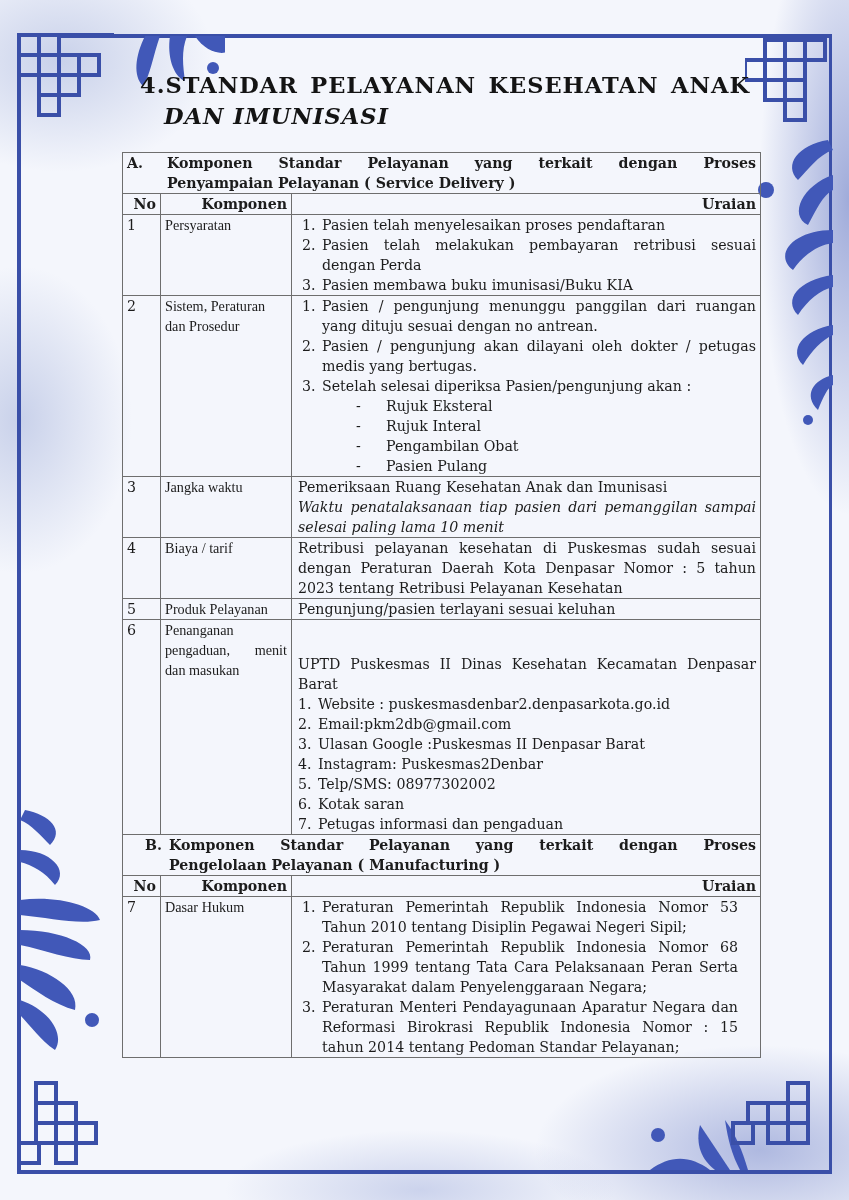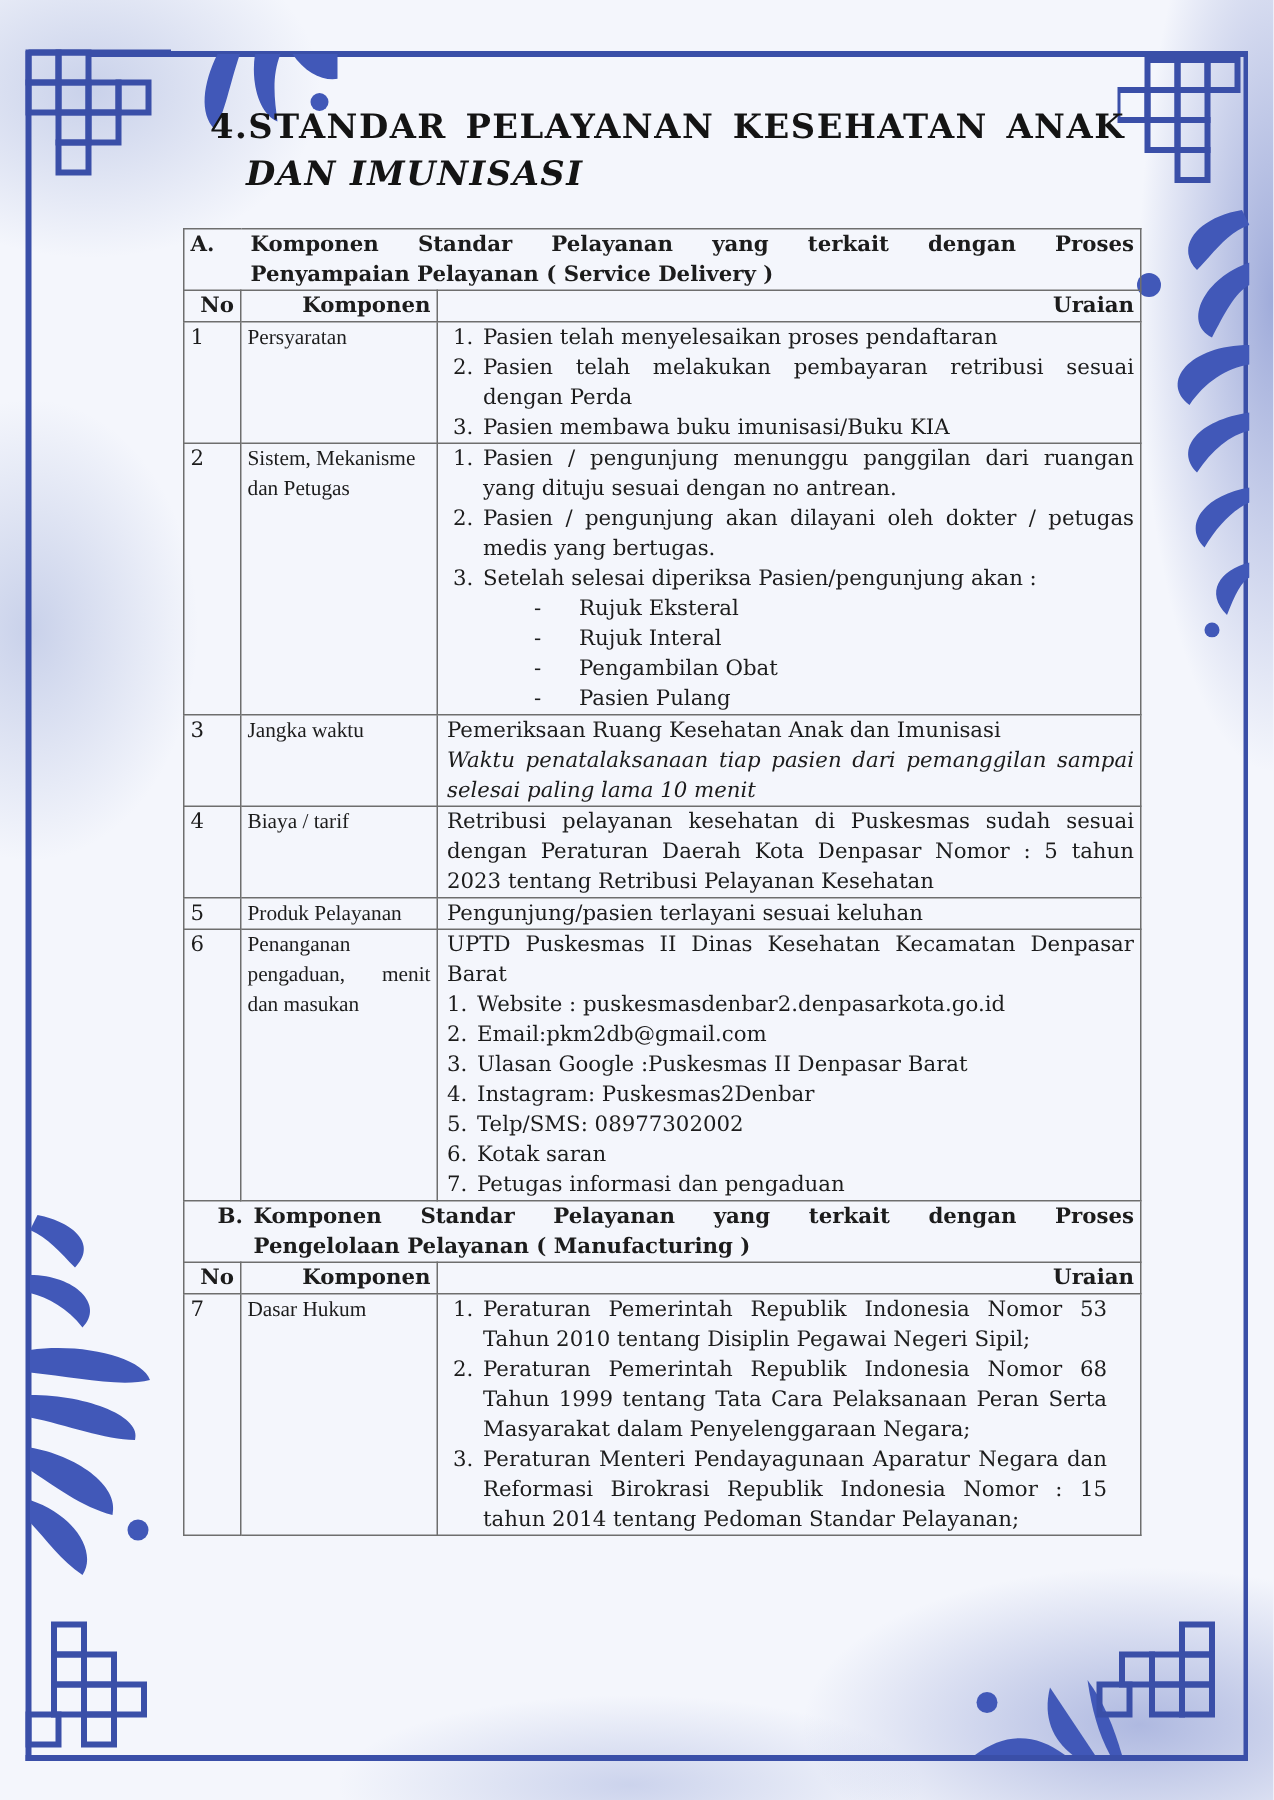"Sistem, Mekanisme dan Petugas" td.komp { text: Mekanisme dan Petugas -> Peraturan dan Prosedur }
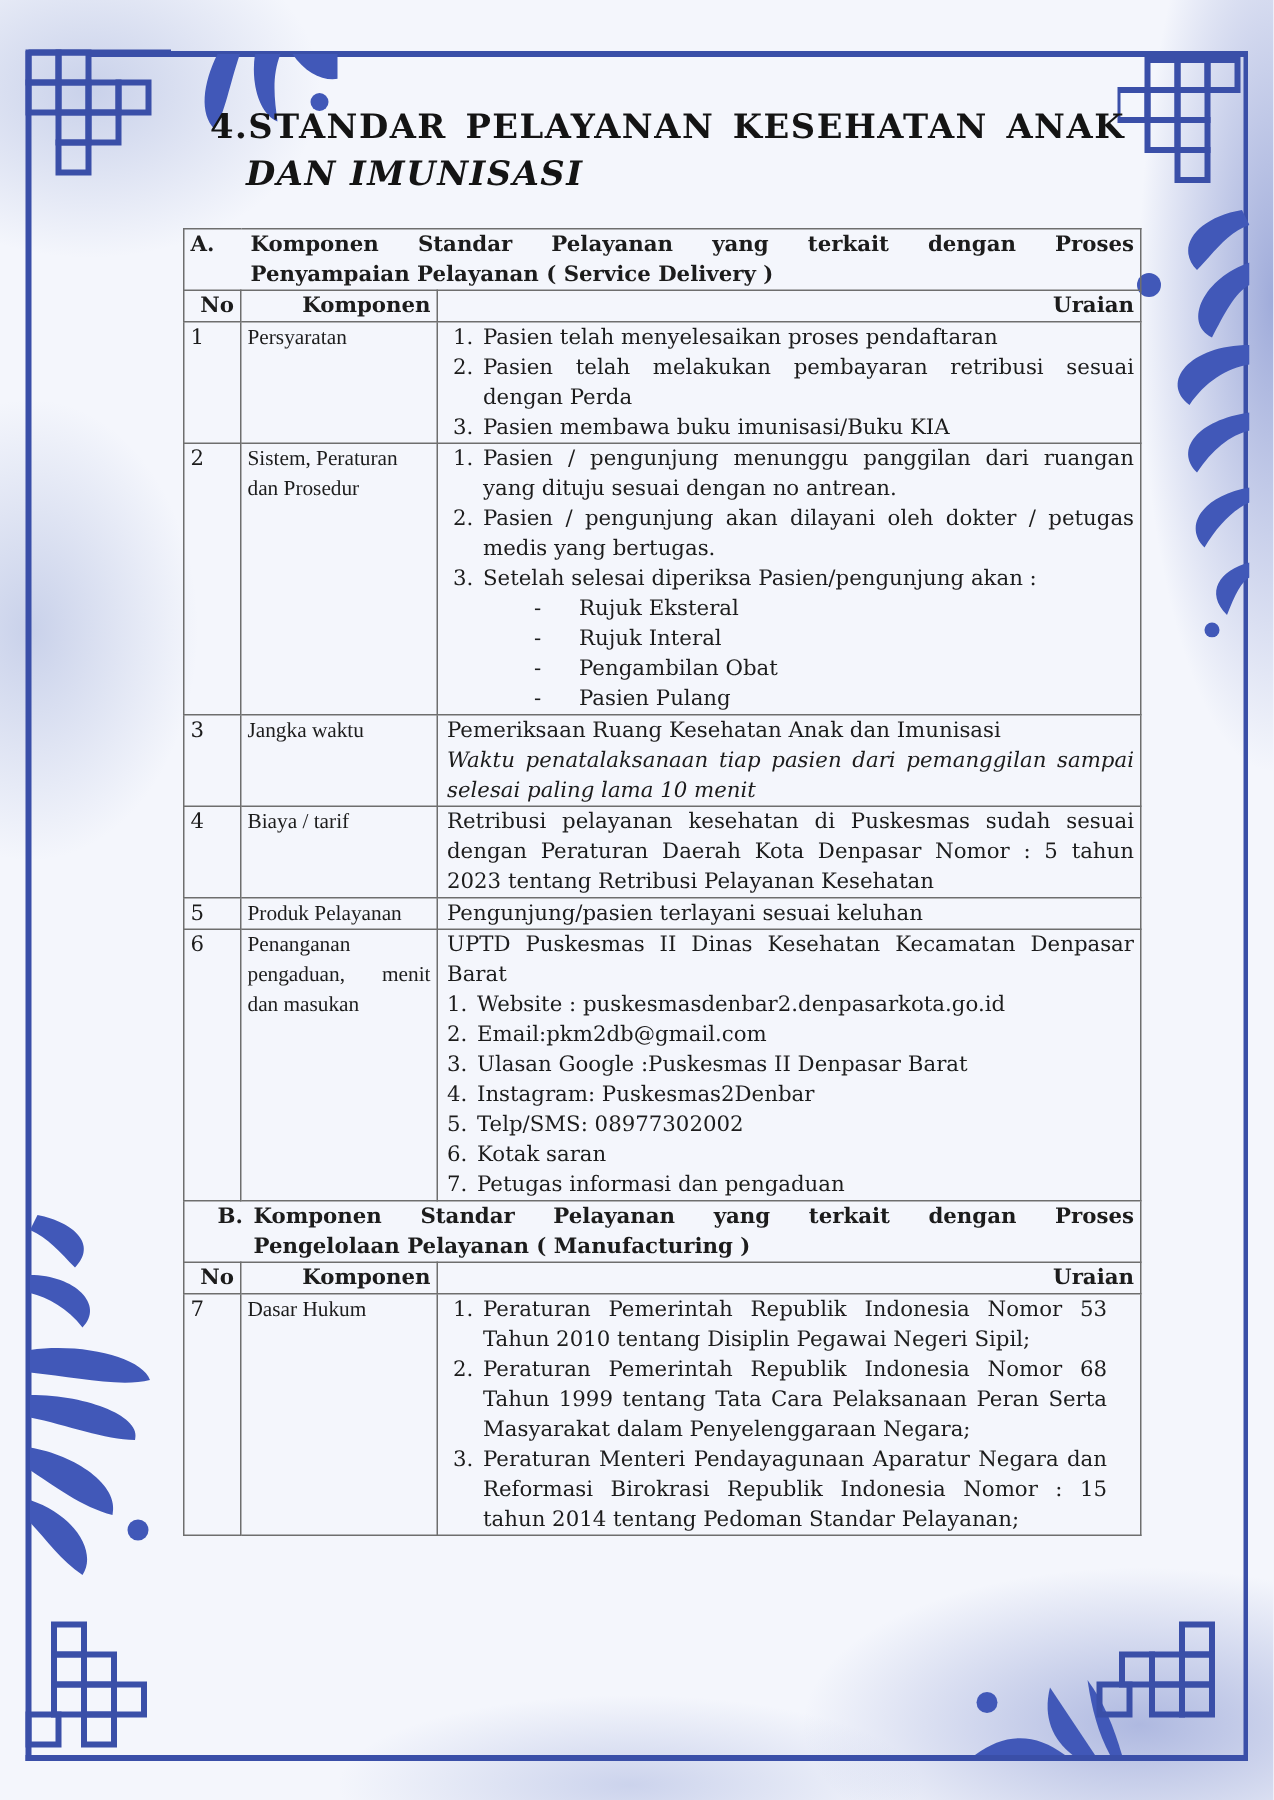"UPTD Puskesmas II Dinas Kesehatan" div { margin-top: none -> 34px }
